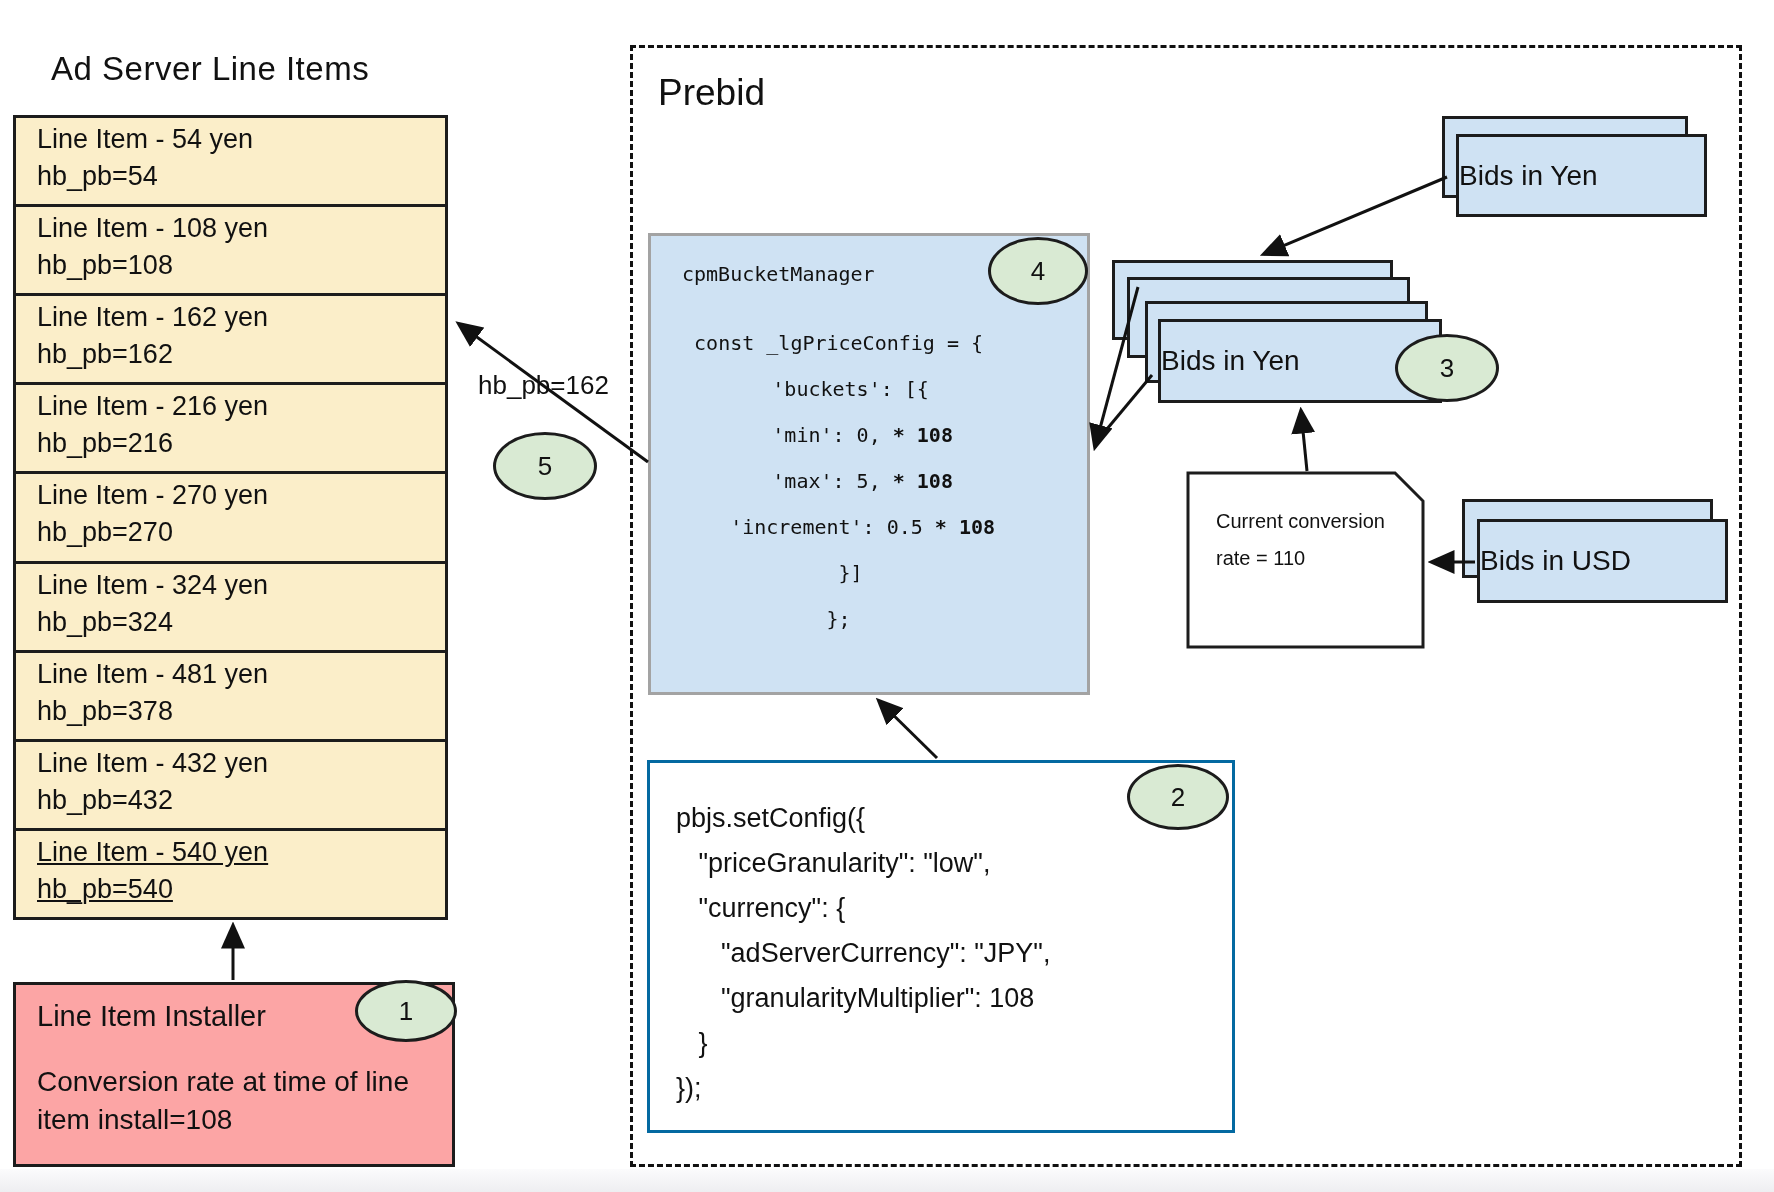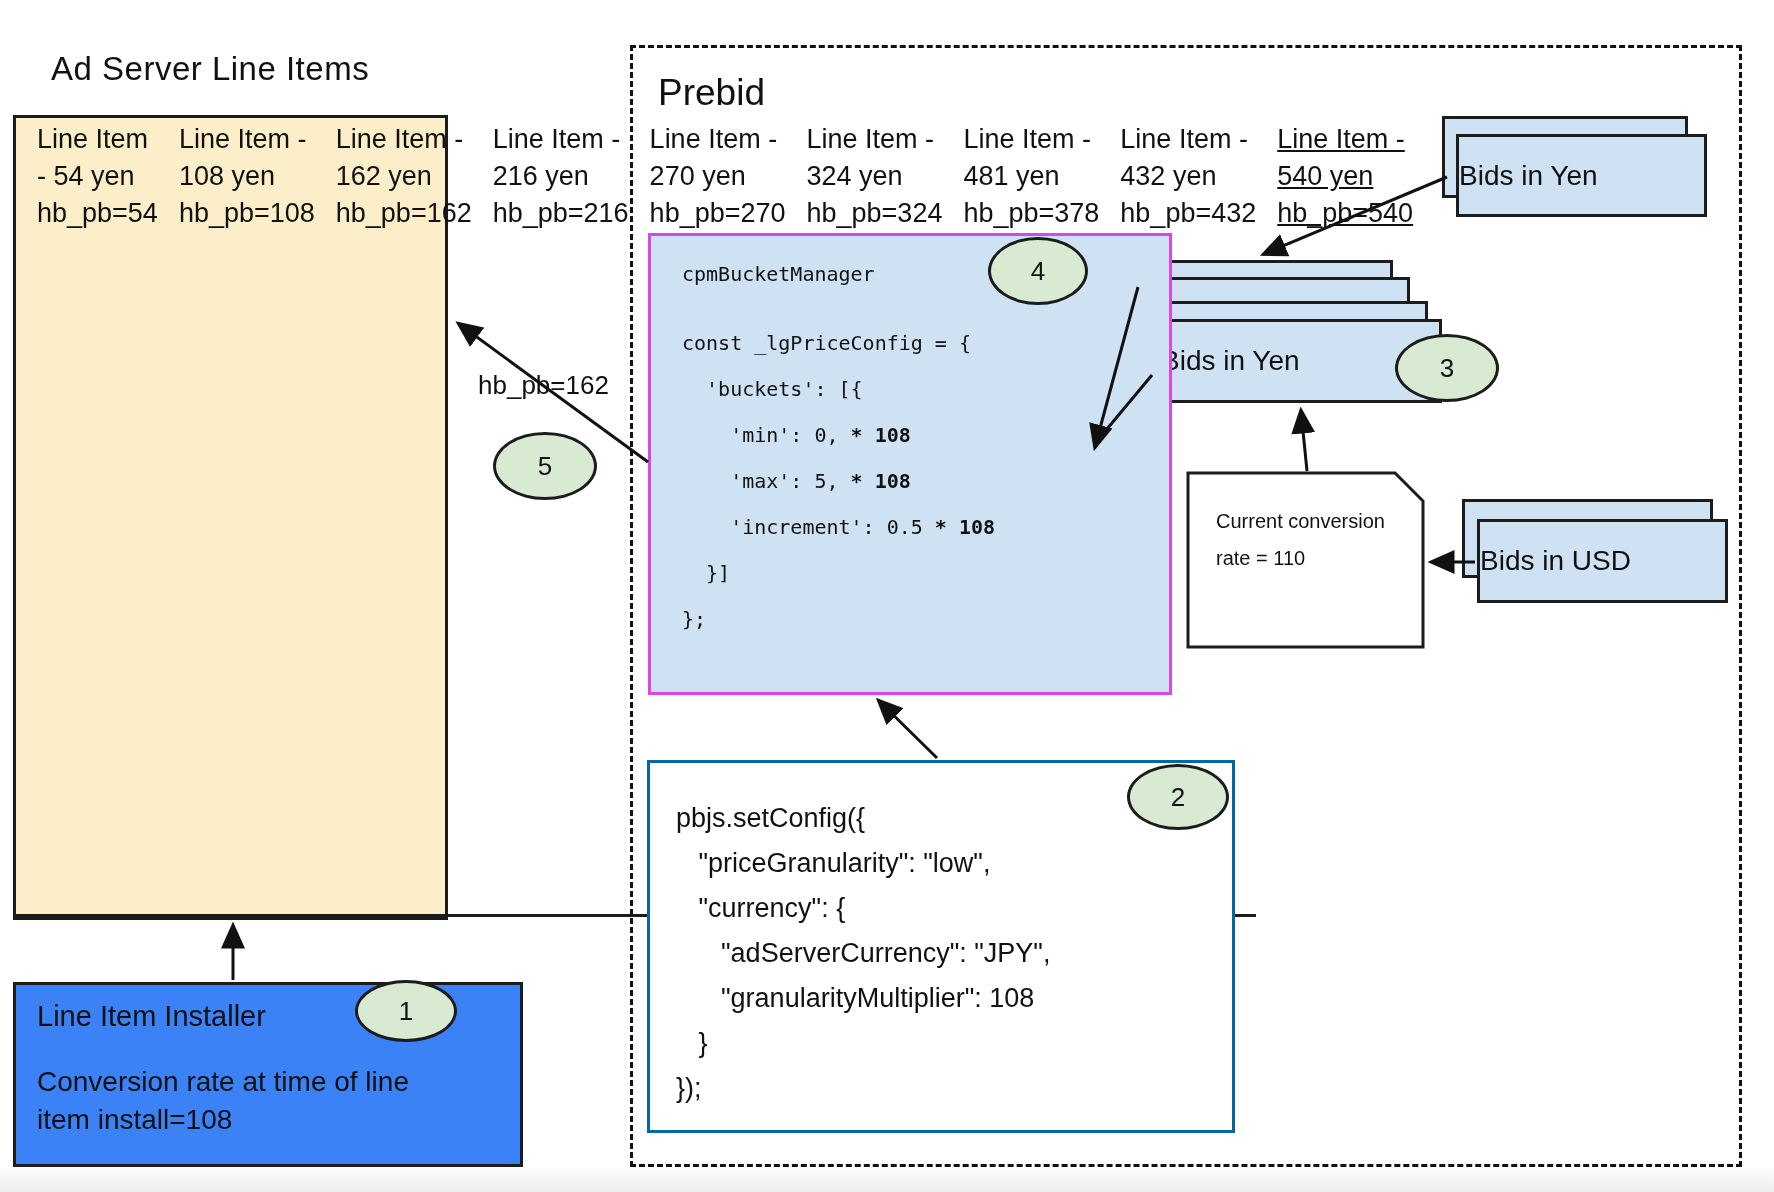"Line Item - 54 yen" .li-table { flex-direction: row -> column }
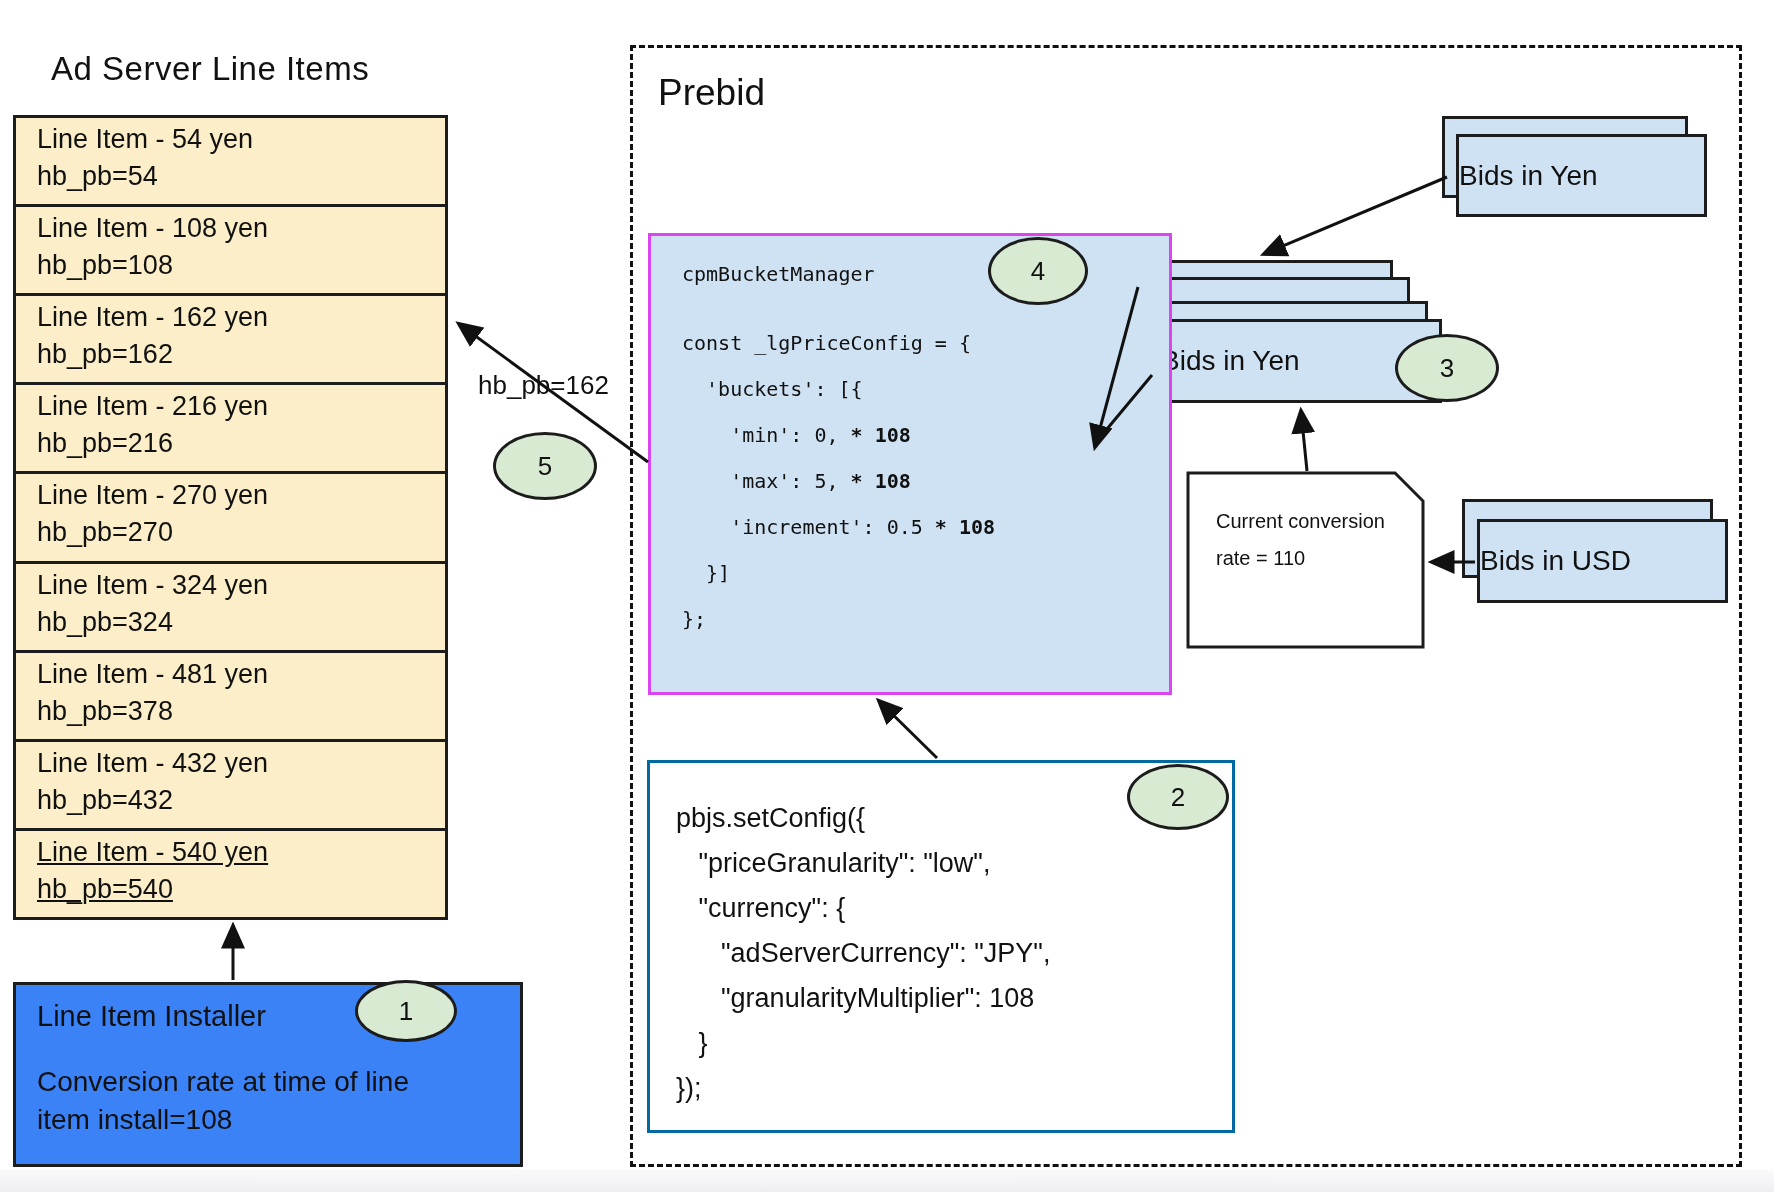"cpmBucketManager" .cpm-box { border: 3px solid #d946ef -> 3px solid #a3a3a3; text-align: none -> center; width: 524px -> 442px }
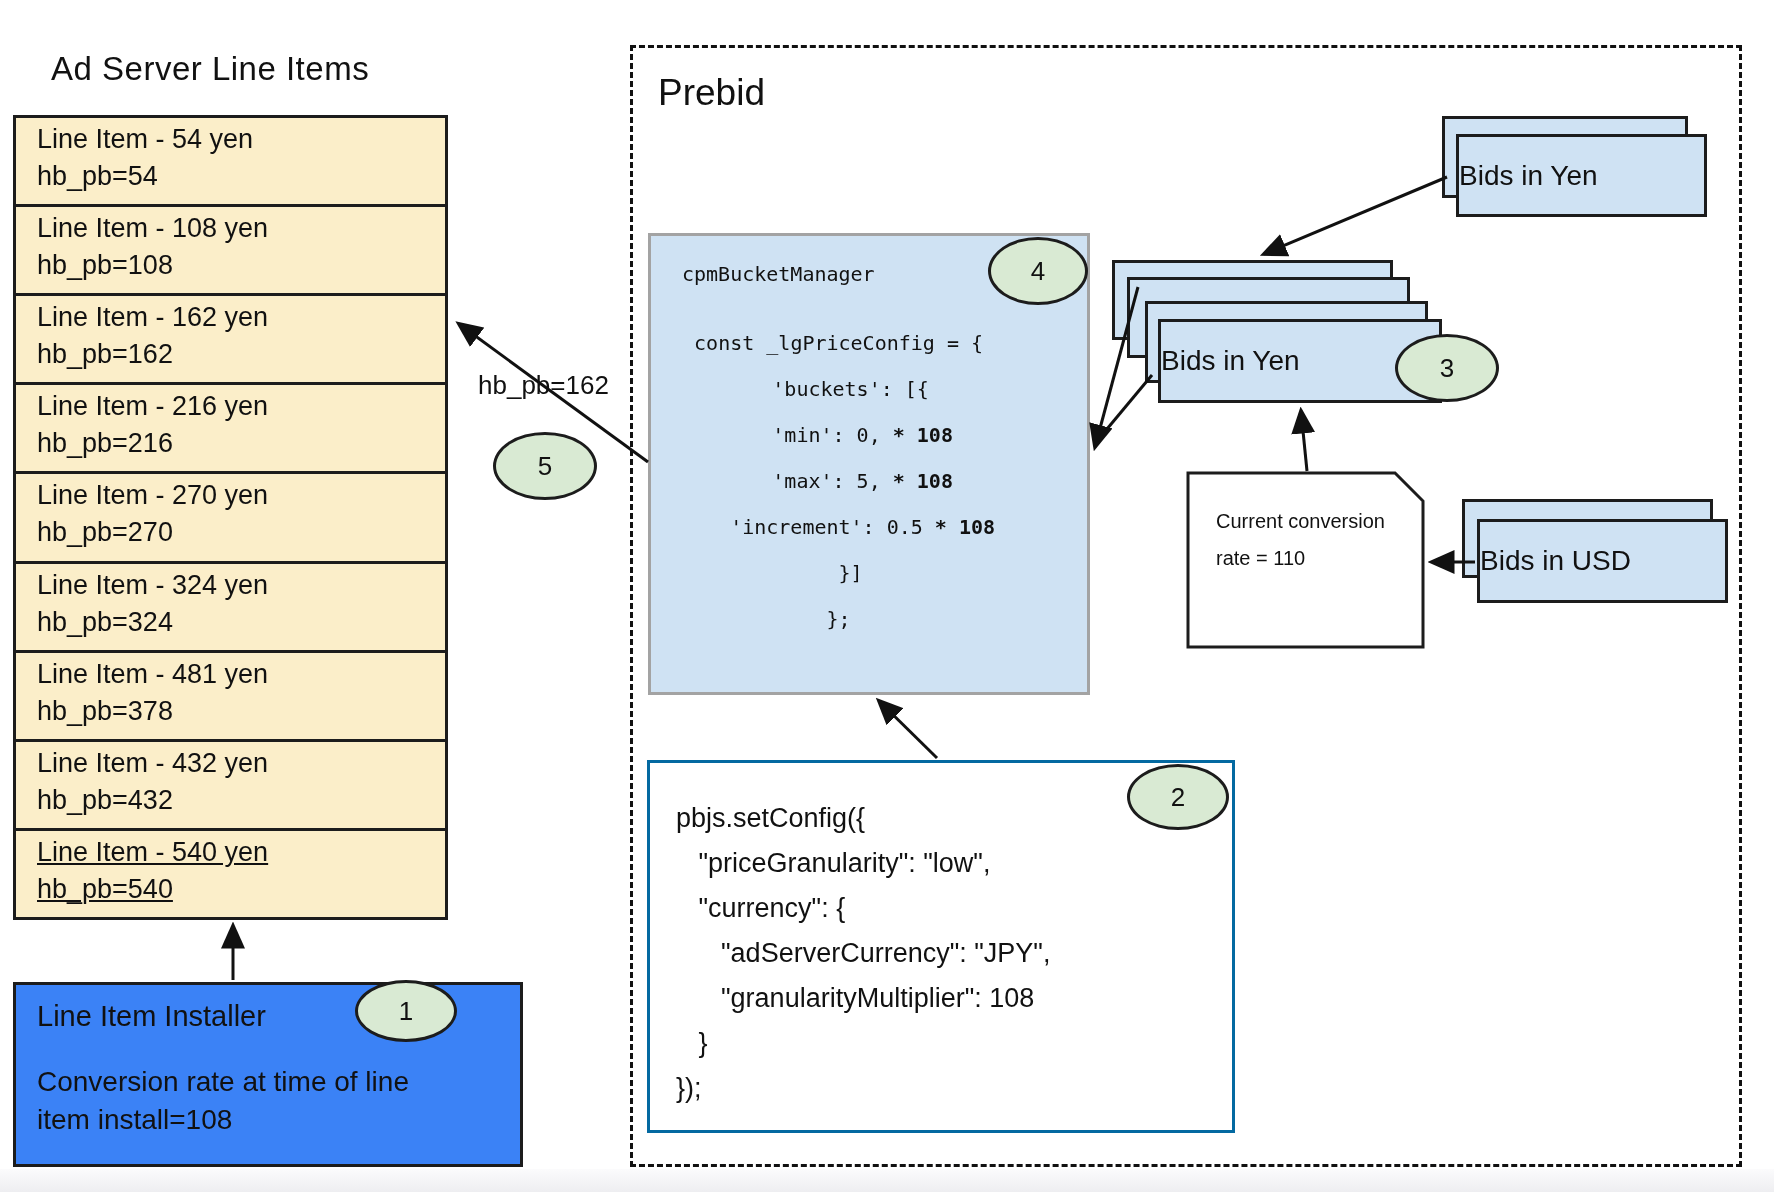"Line Item Installer" .installer-box { background: #3b82f6 -> #fca5a5; width: 510px -> 442px }
